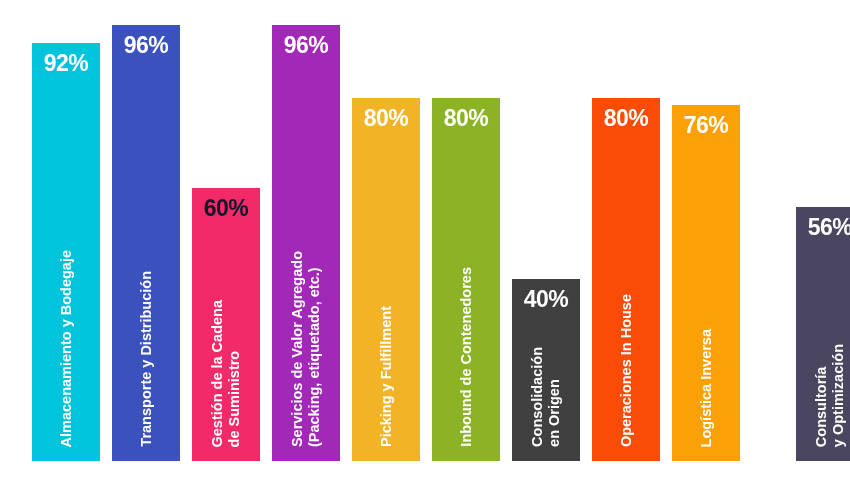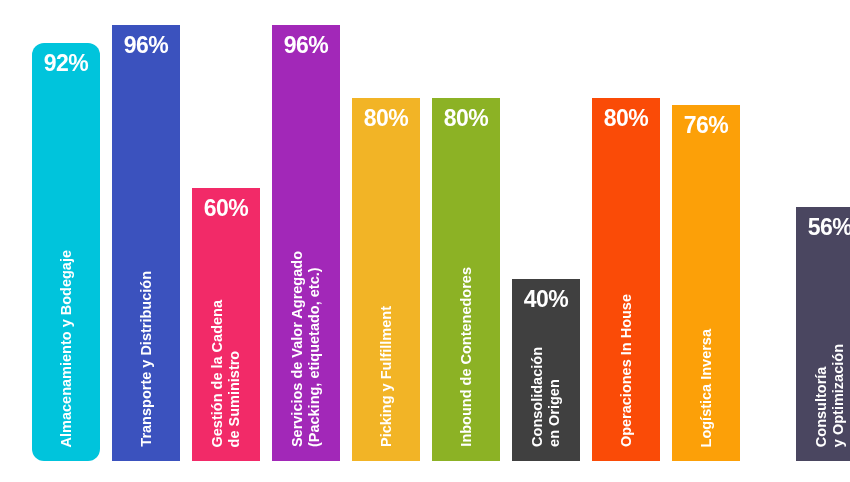"92%" div.bar { border-radius: 12px -> none }
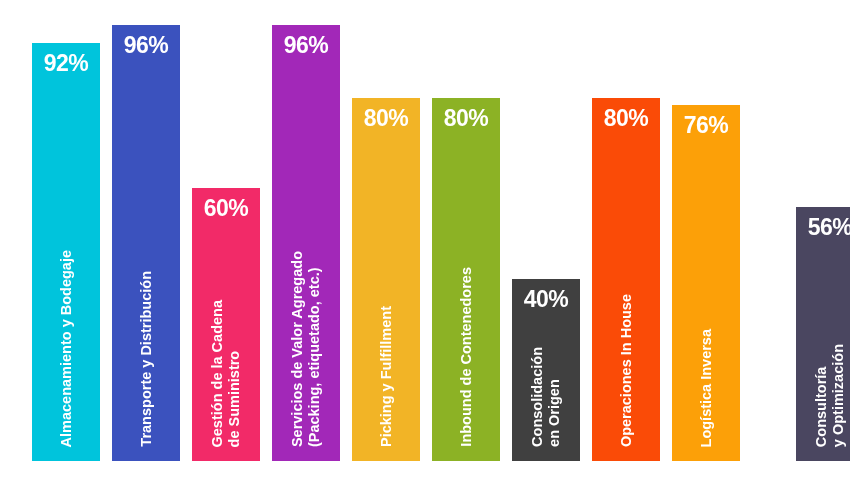"60%" div.bar-value { color: #ffffff -> #0f172a }
